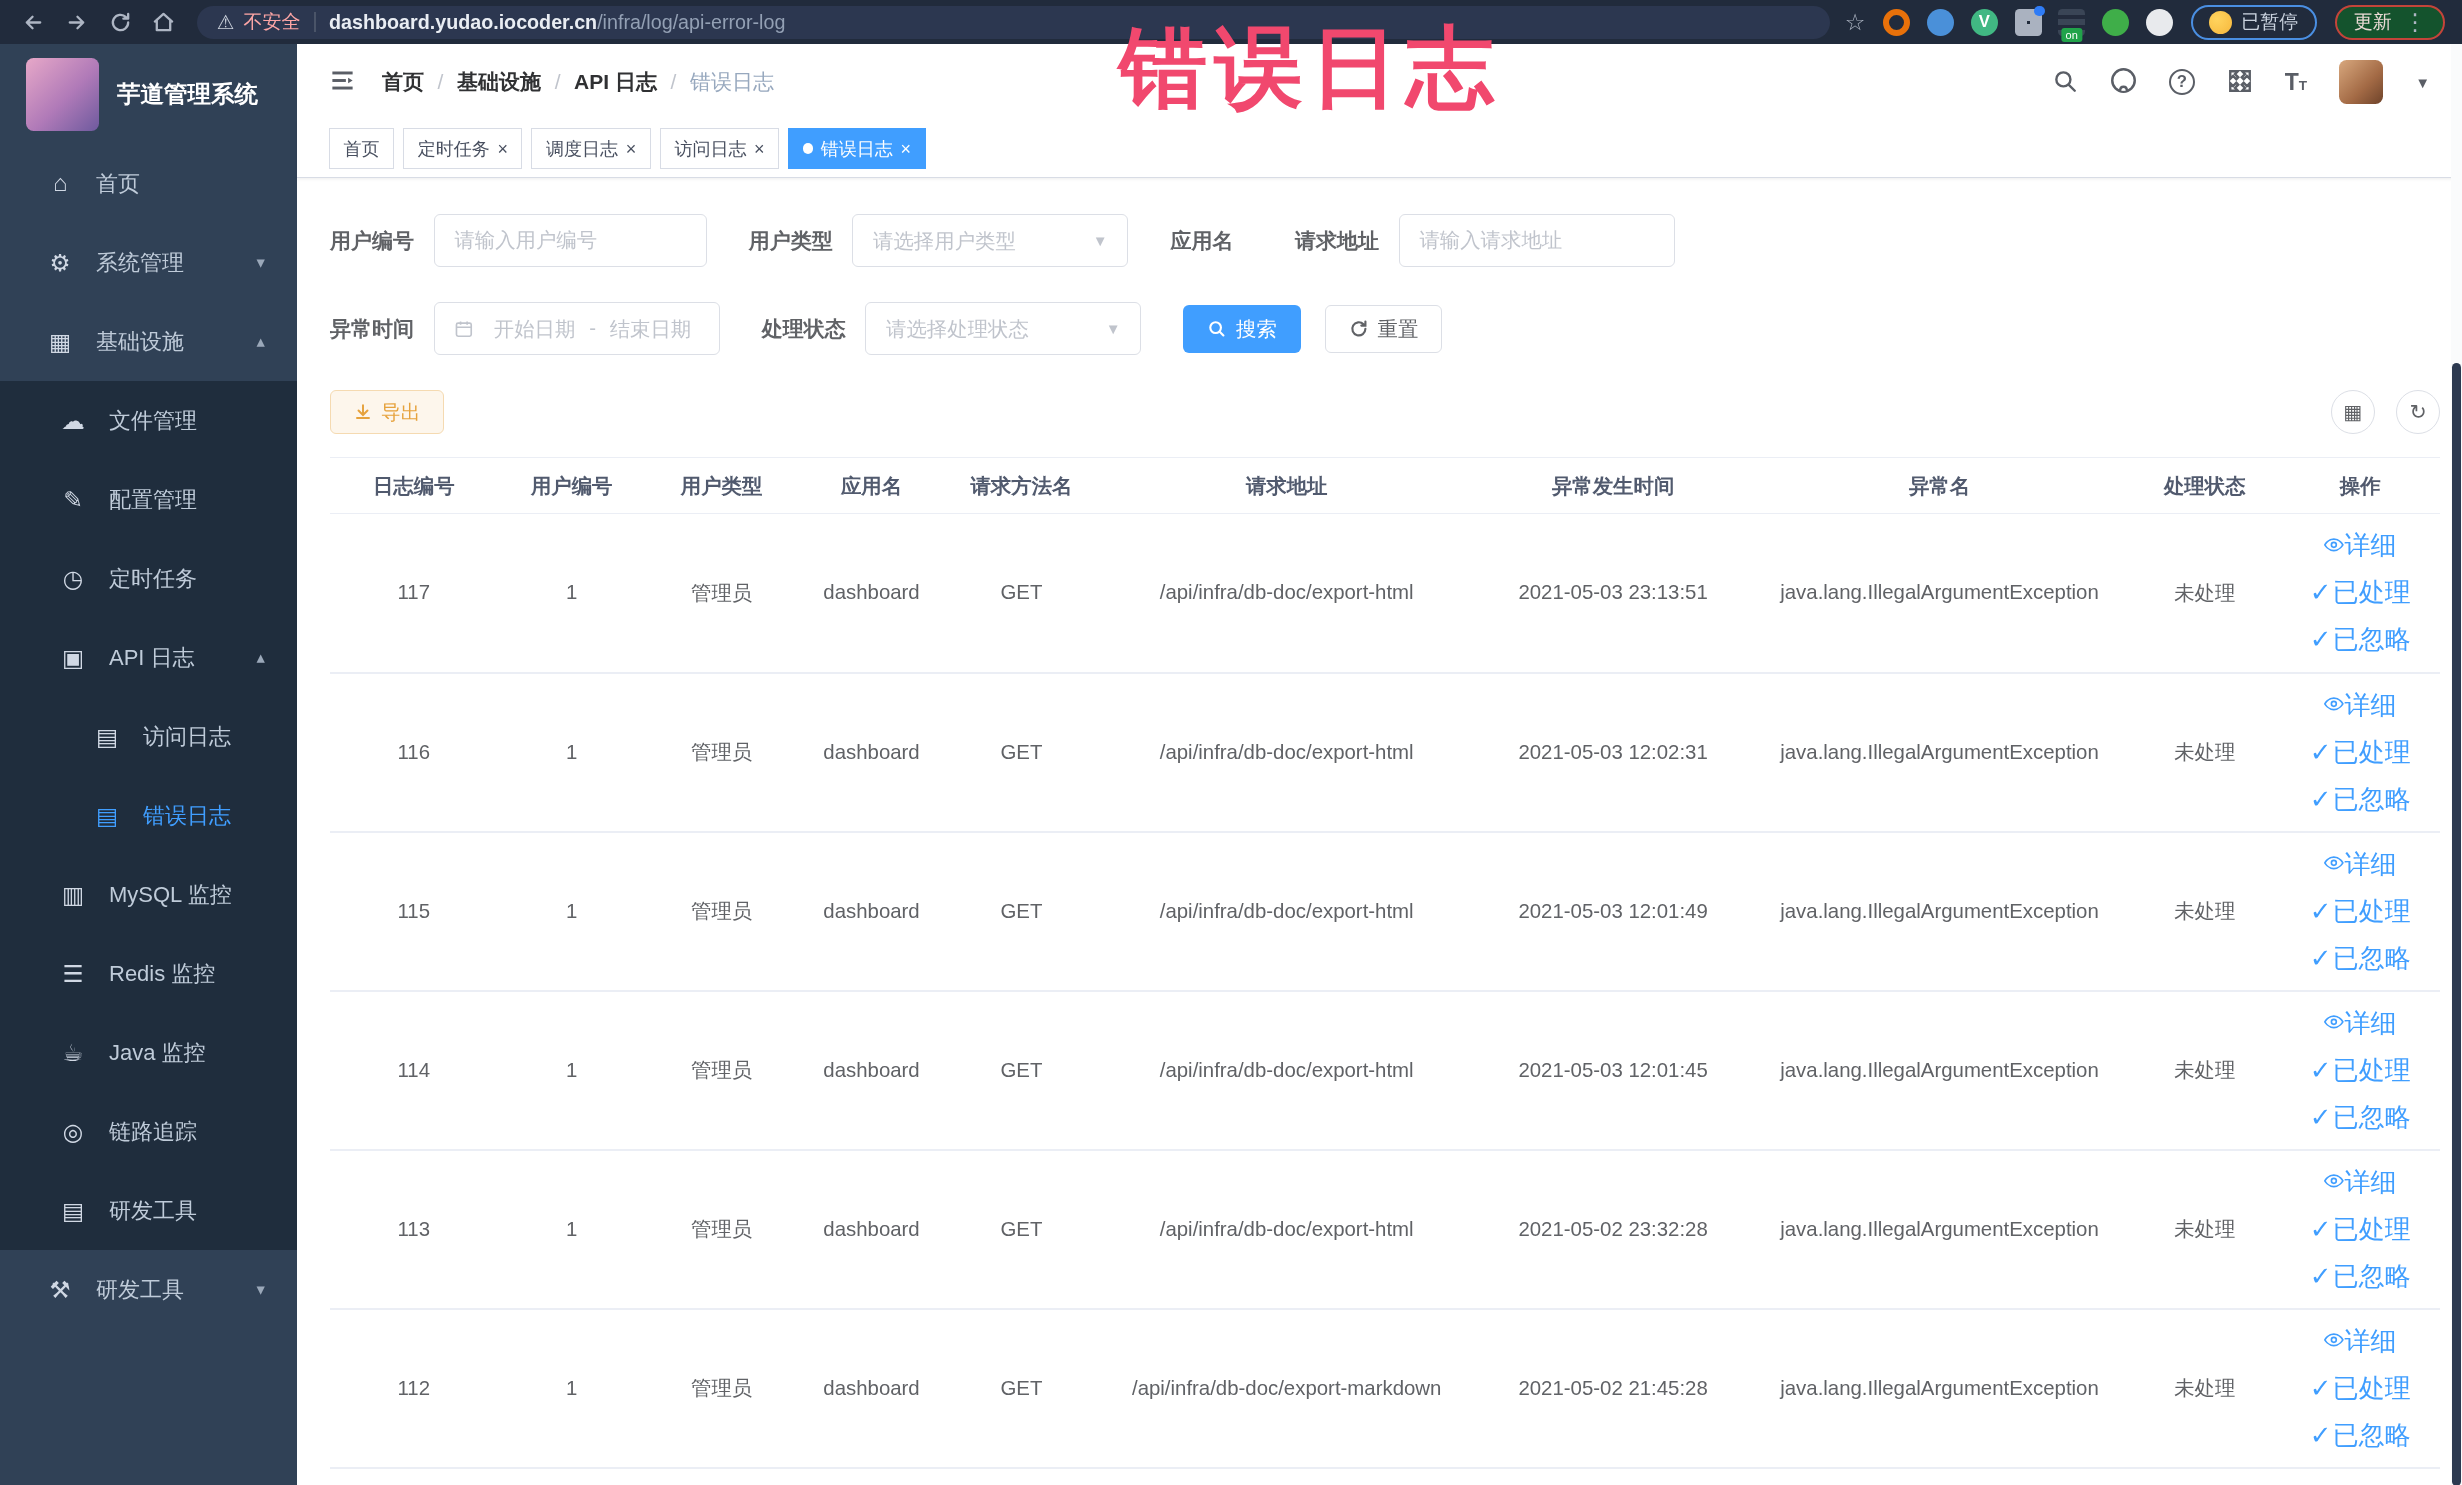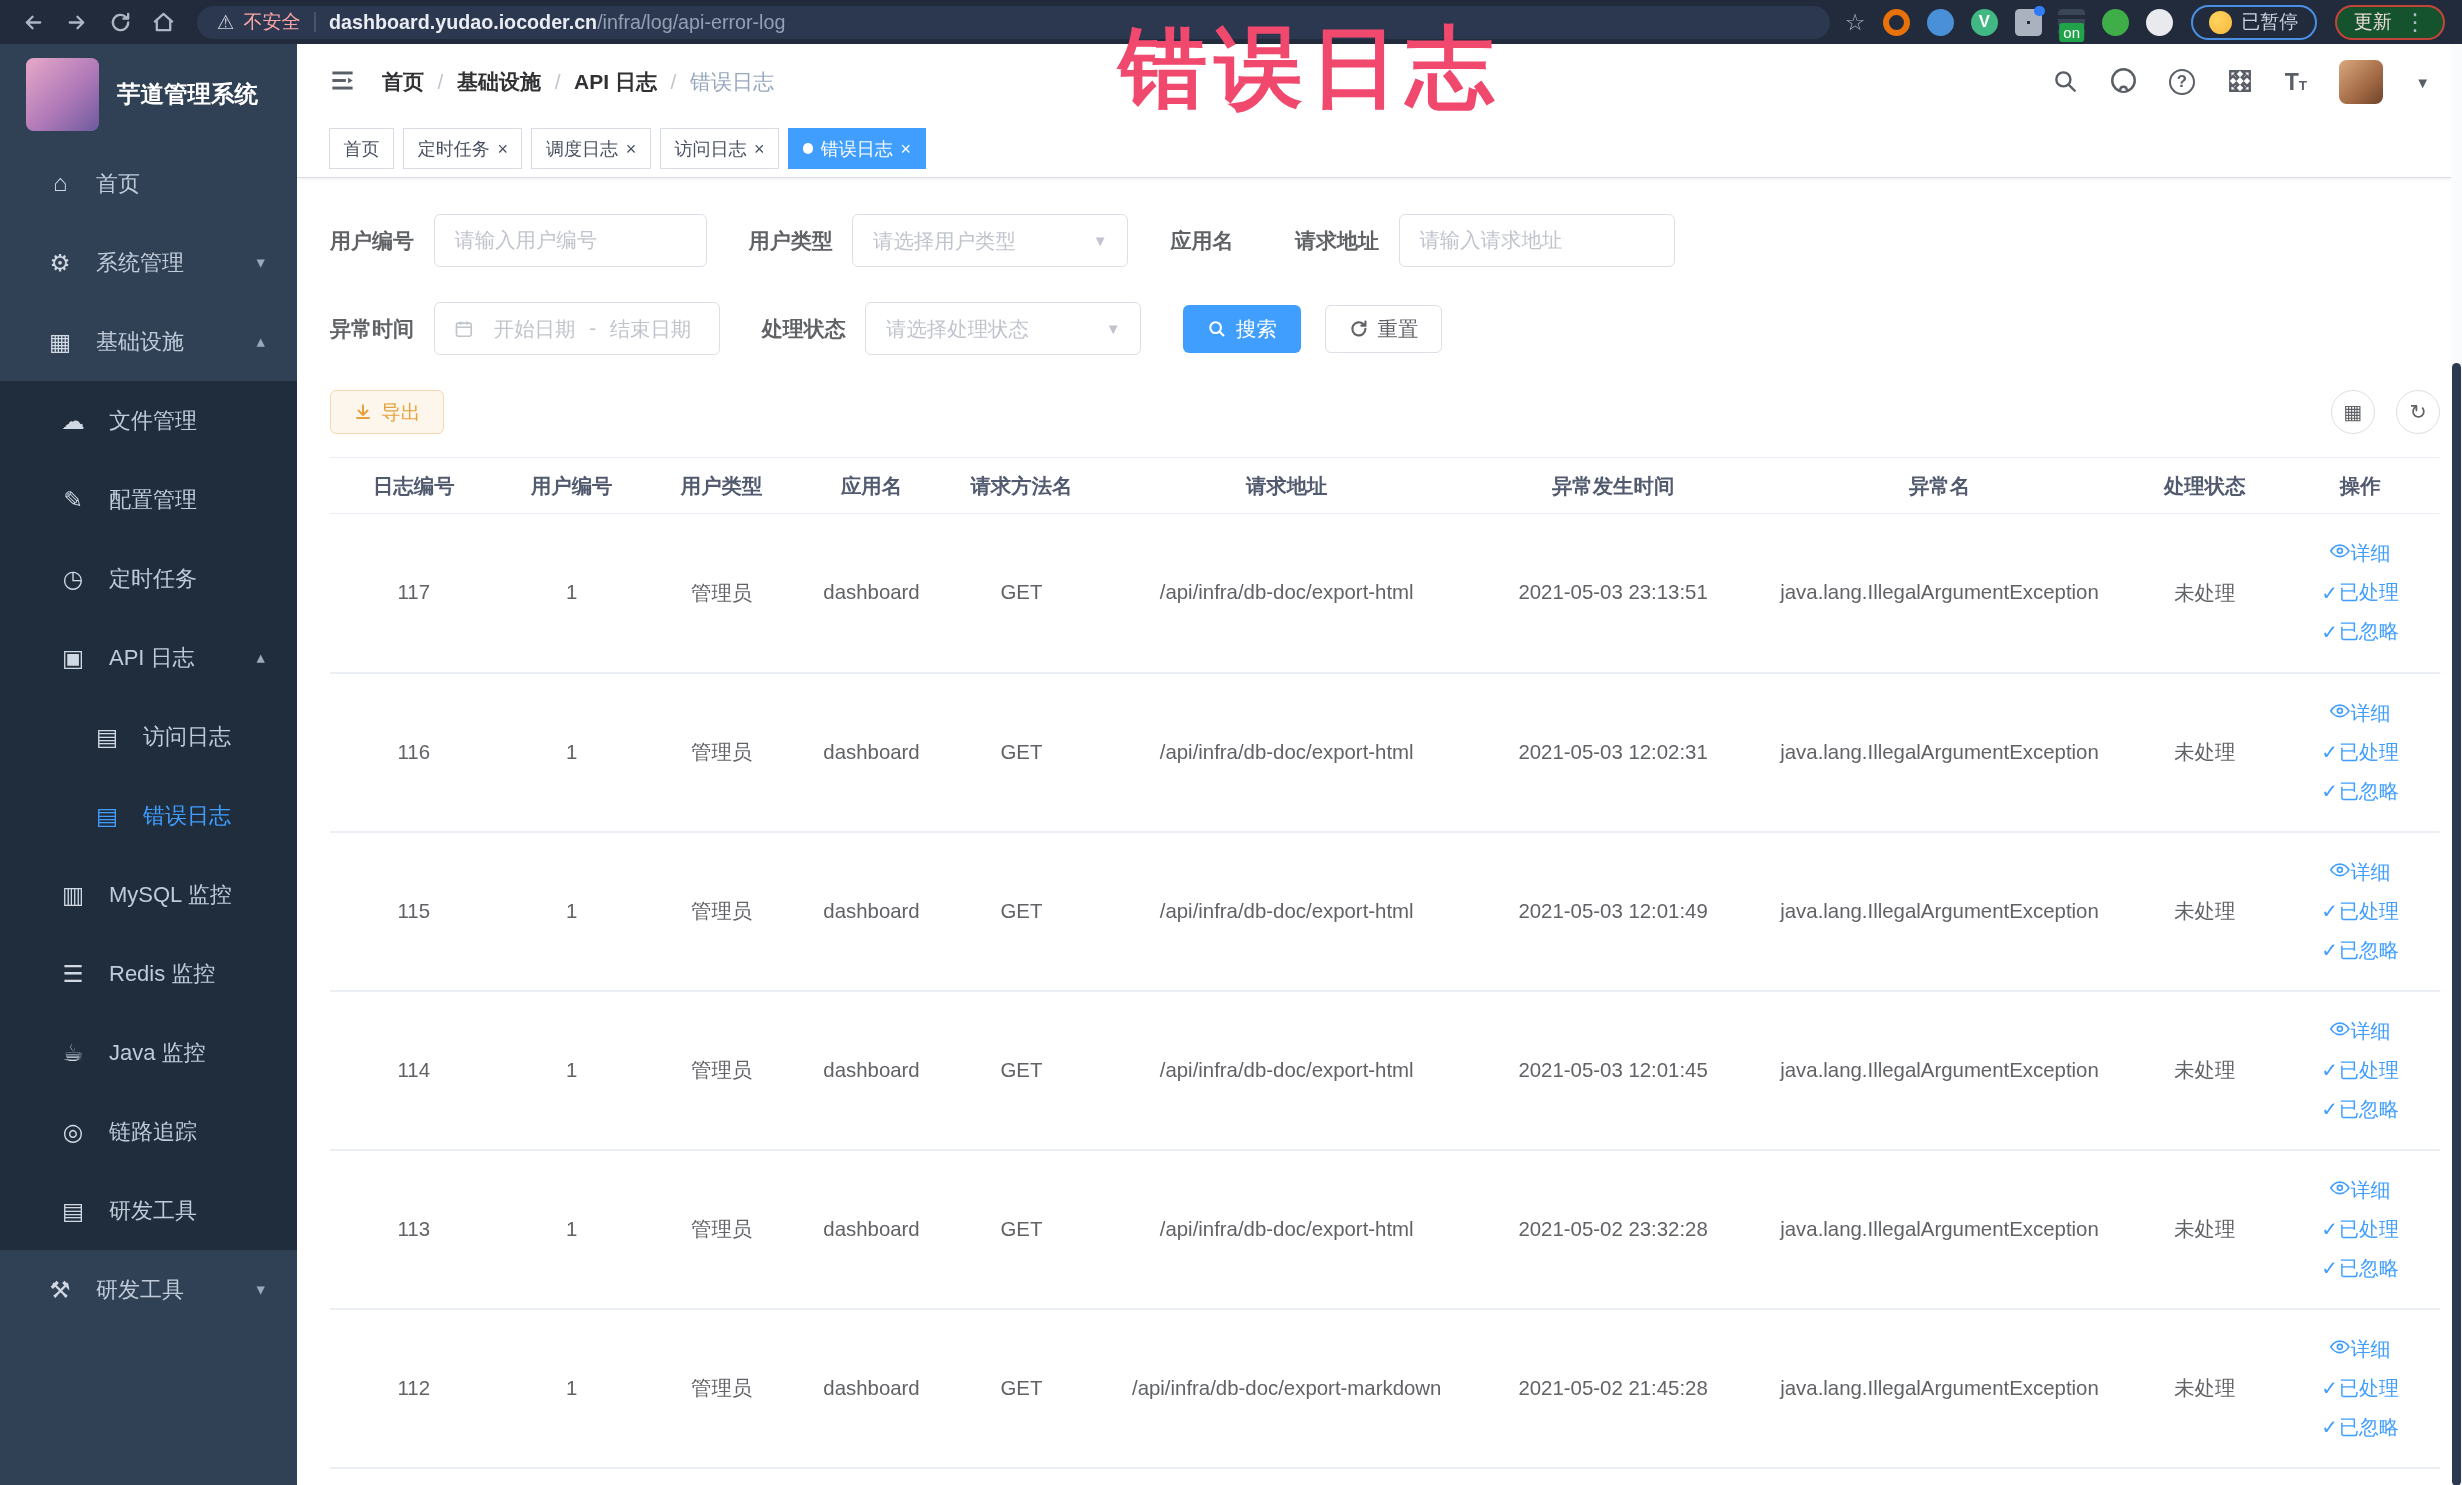"on" .ext .badge { font-size: 15px -> 11px }
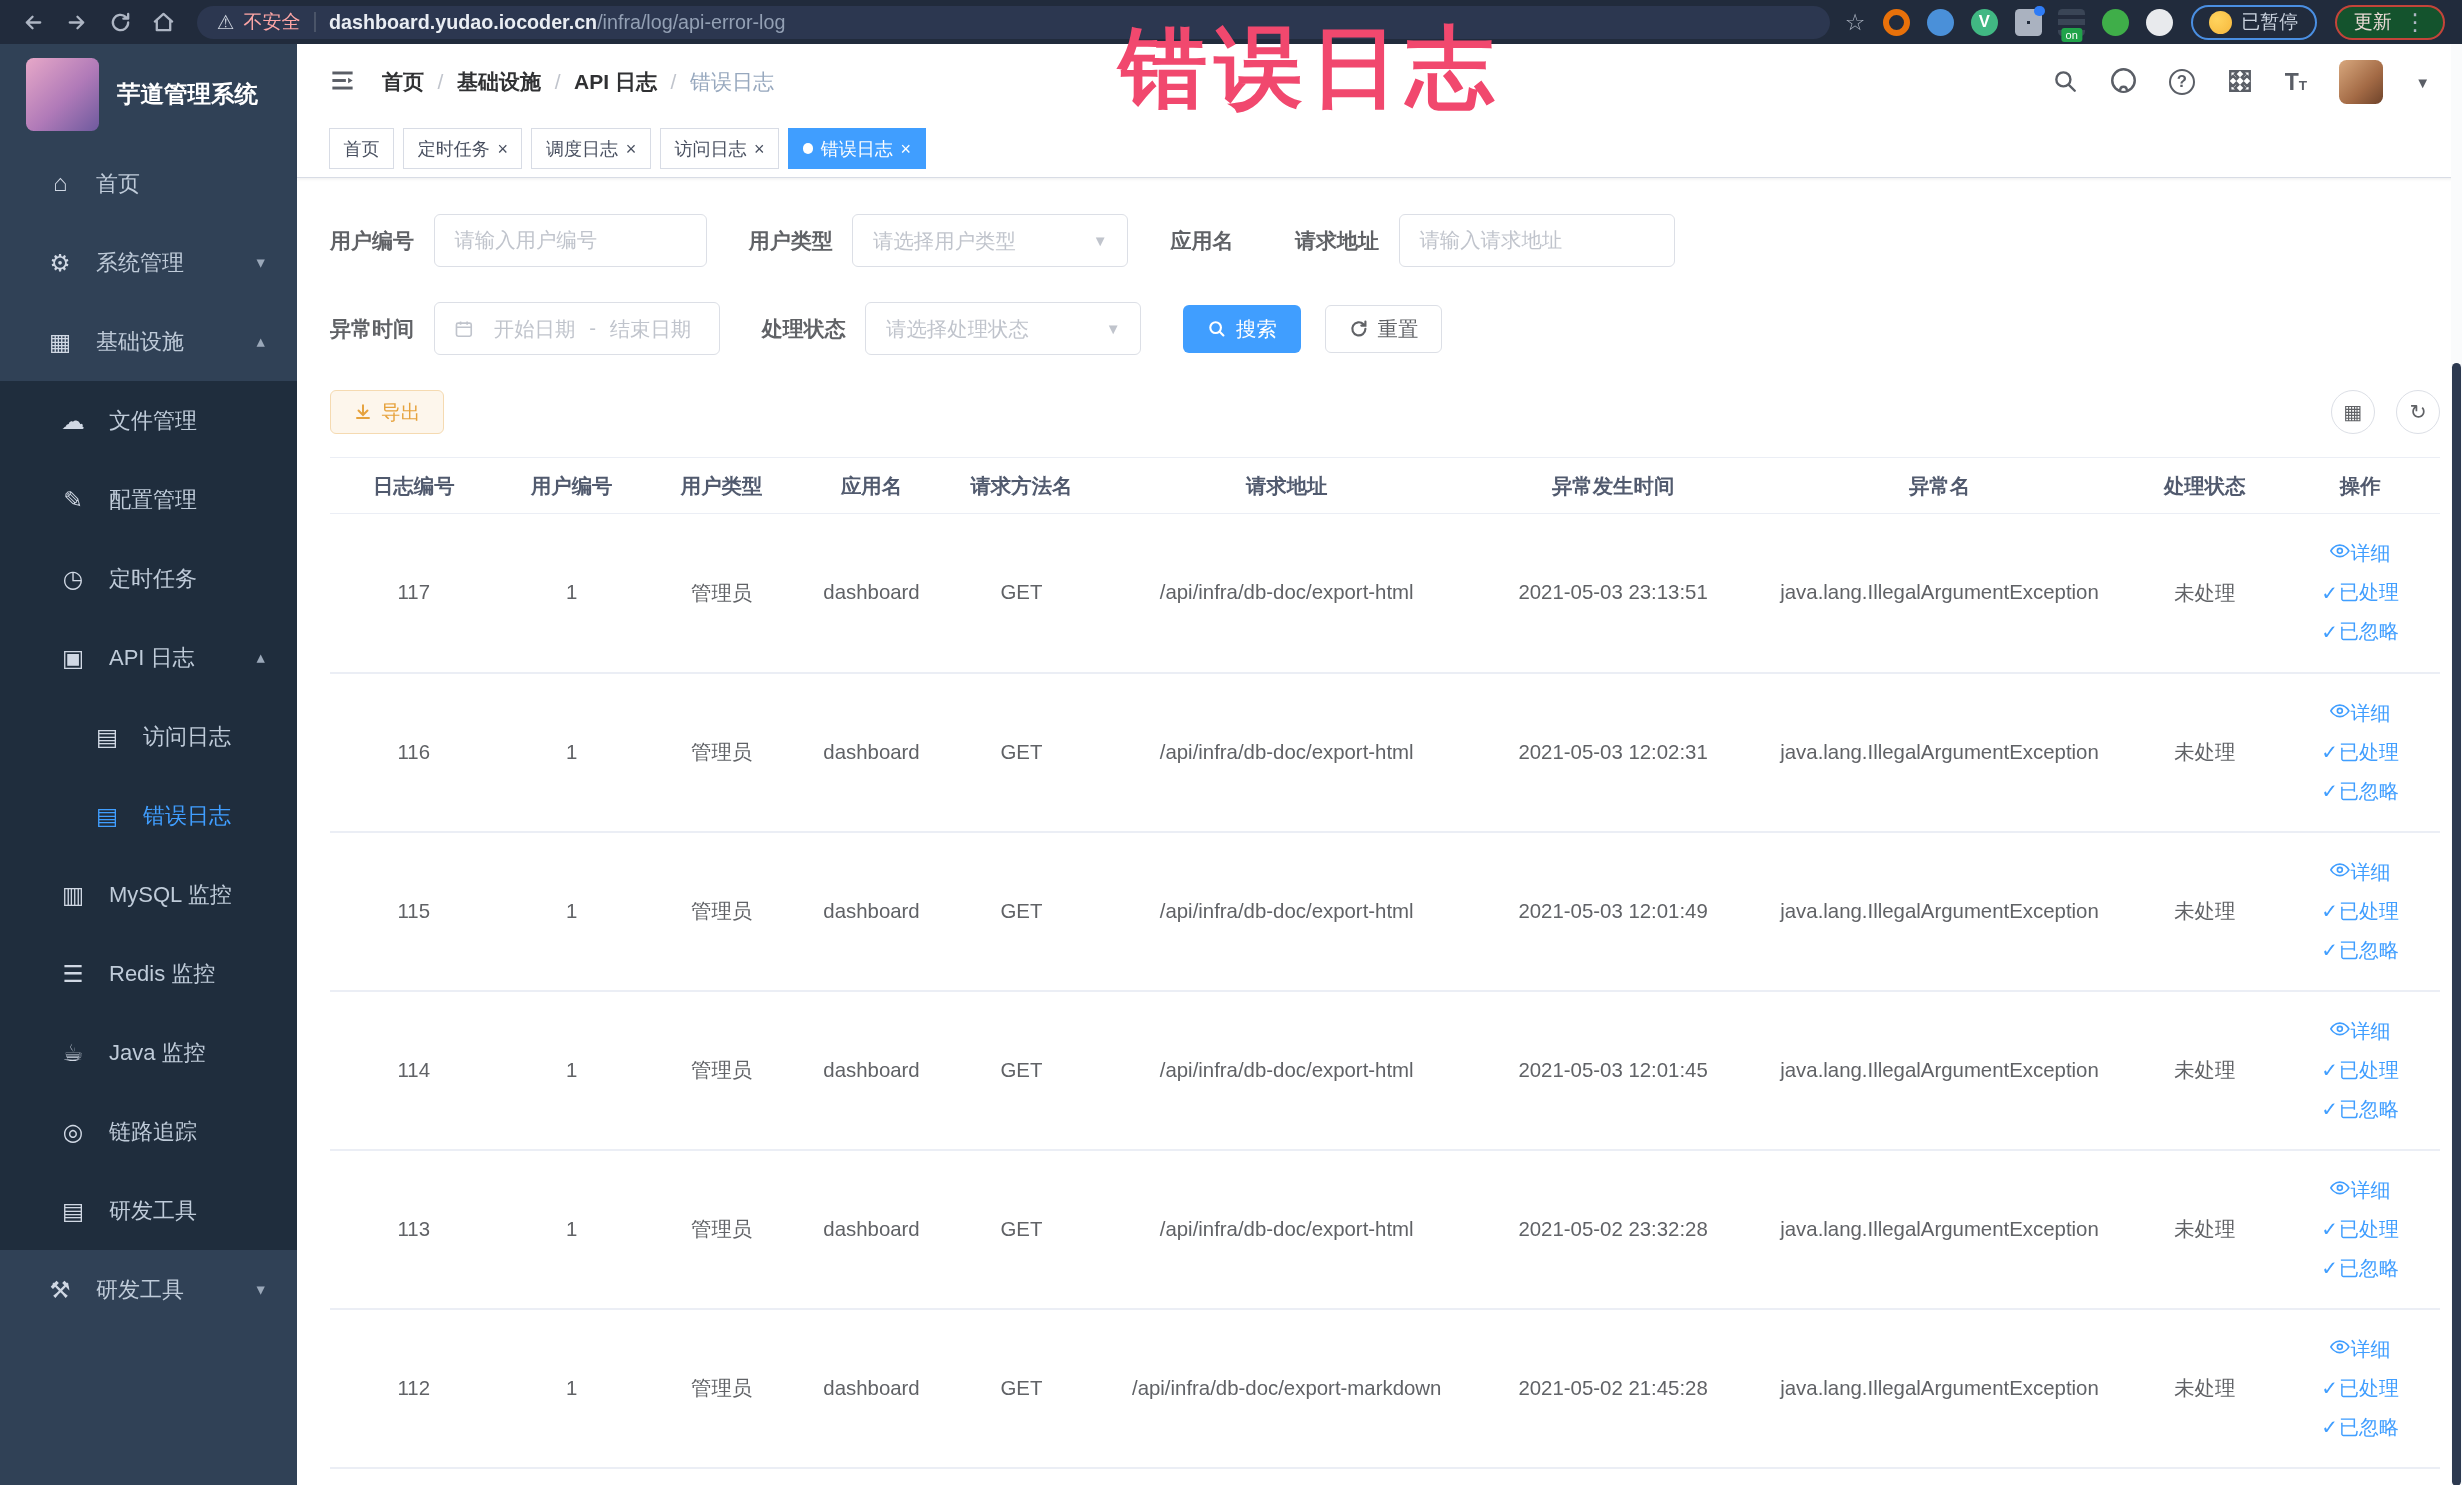"详细" .alink { font-size: 20px -> 26px }
